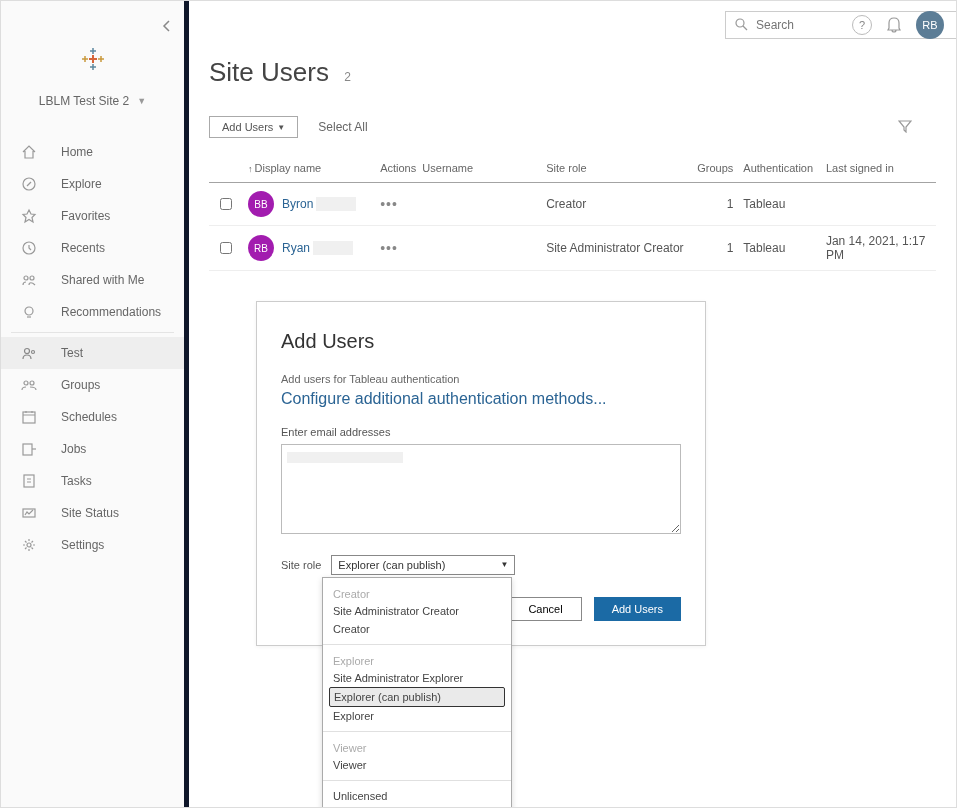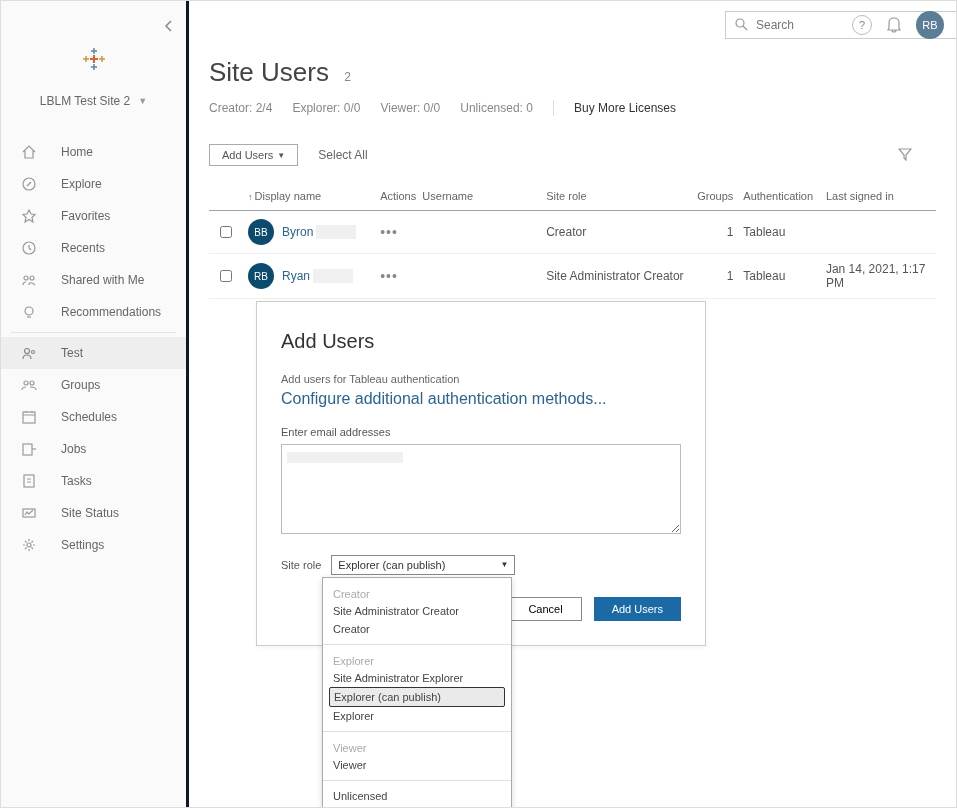"LBLM Test Site 2" .sidebar { border-right: 3px solid #0f172a -> 5px solid #0f172a }
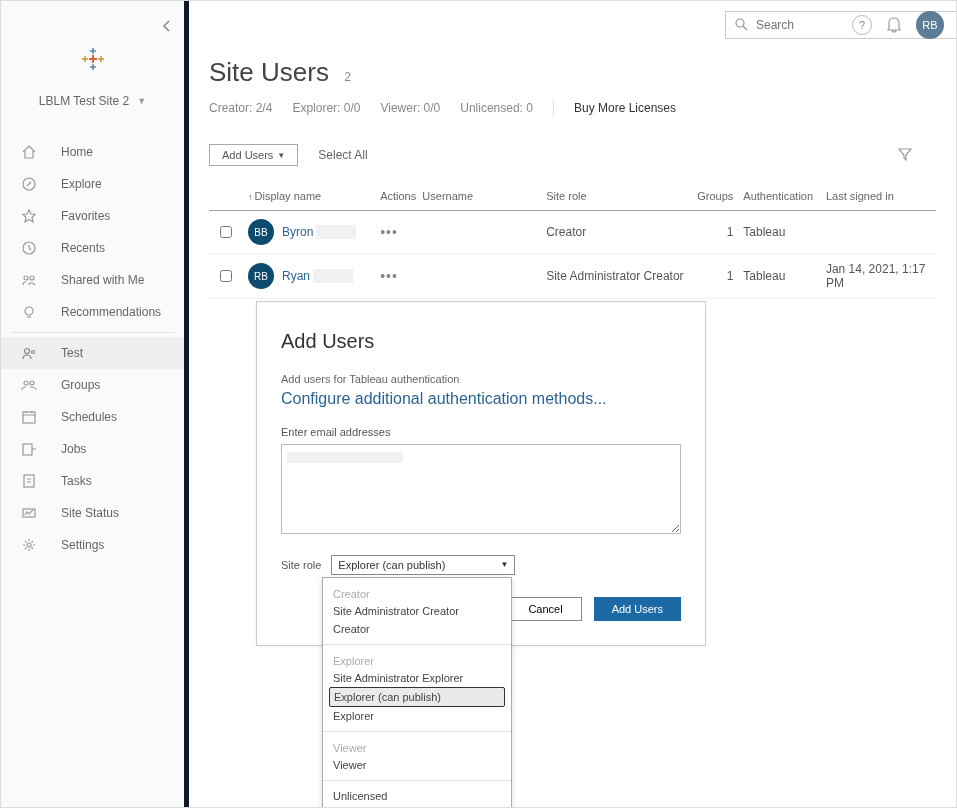"Creator: 2/4" div.license-row { html: <div> <span>Creator: 2/4</span> <span>Explorer: 0/0</span> <span>Viewer: 0/0</span> <span>Unlicensed: 0</span> <span></span> <span>Buy More Licenses</span> </div> -> none }
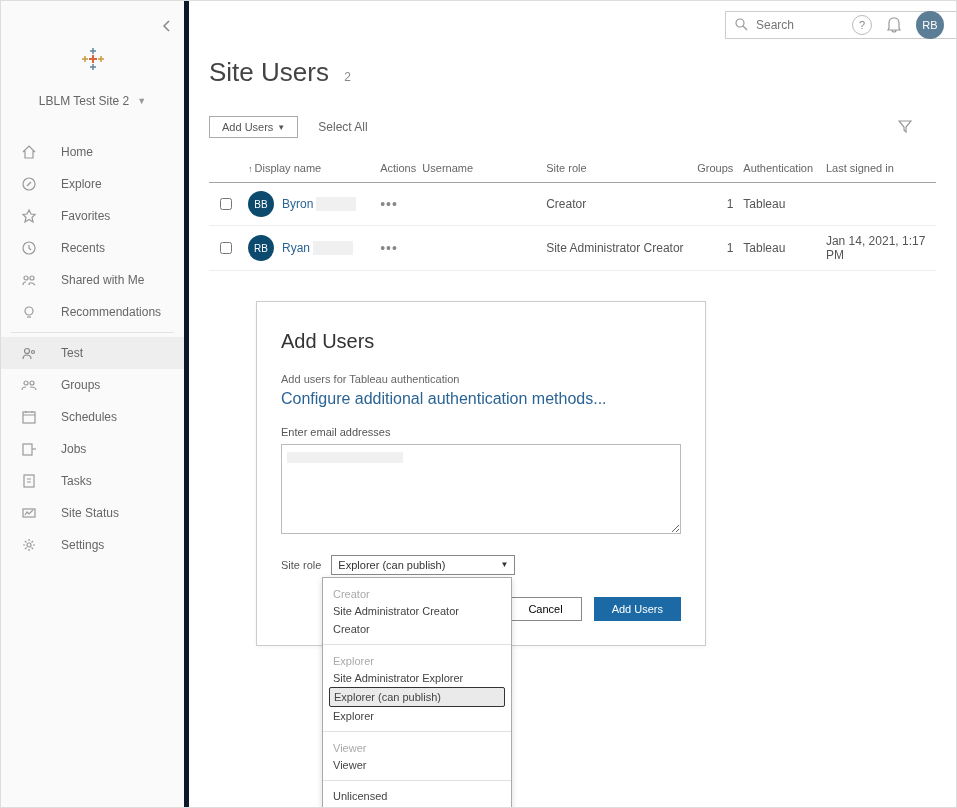"BB" .user-avatar { background: #0c4a6e -> #a21caf }
